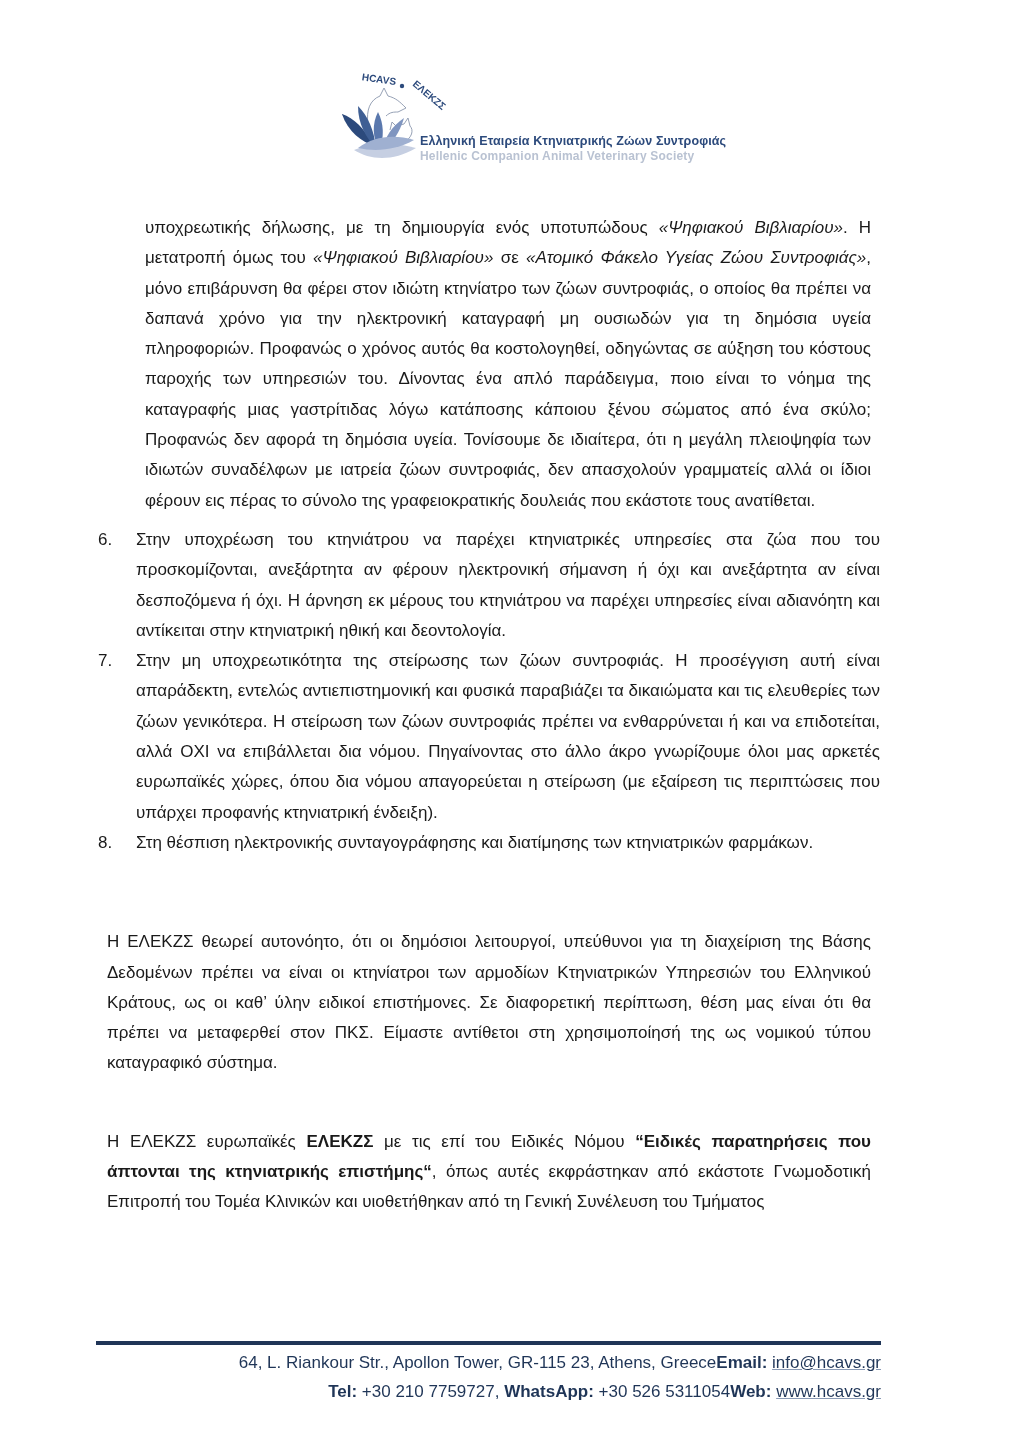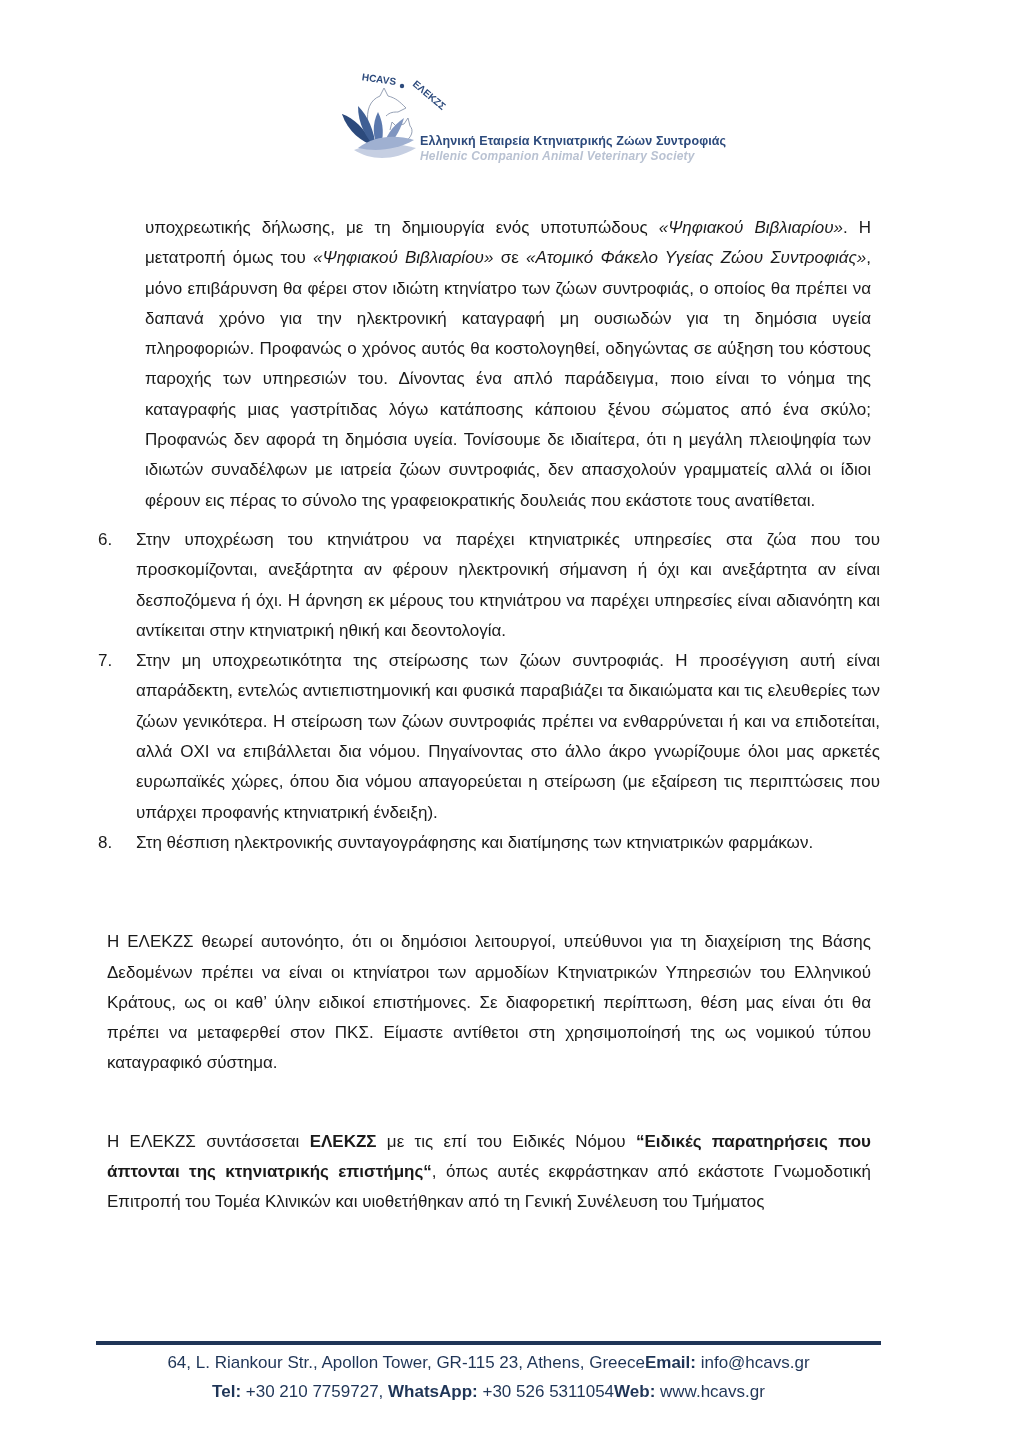"Hellenic Companion Animal Veterinary" .logo-english { font-style: italic -> none }
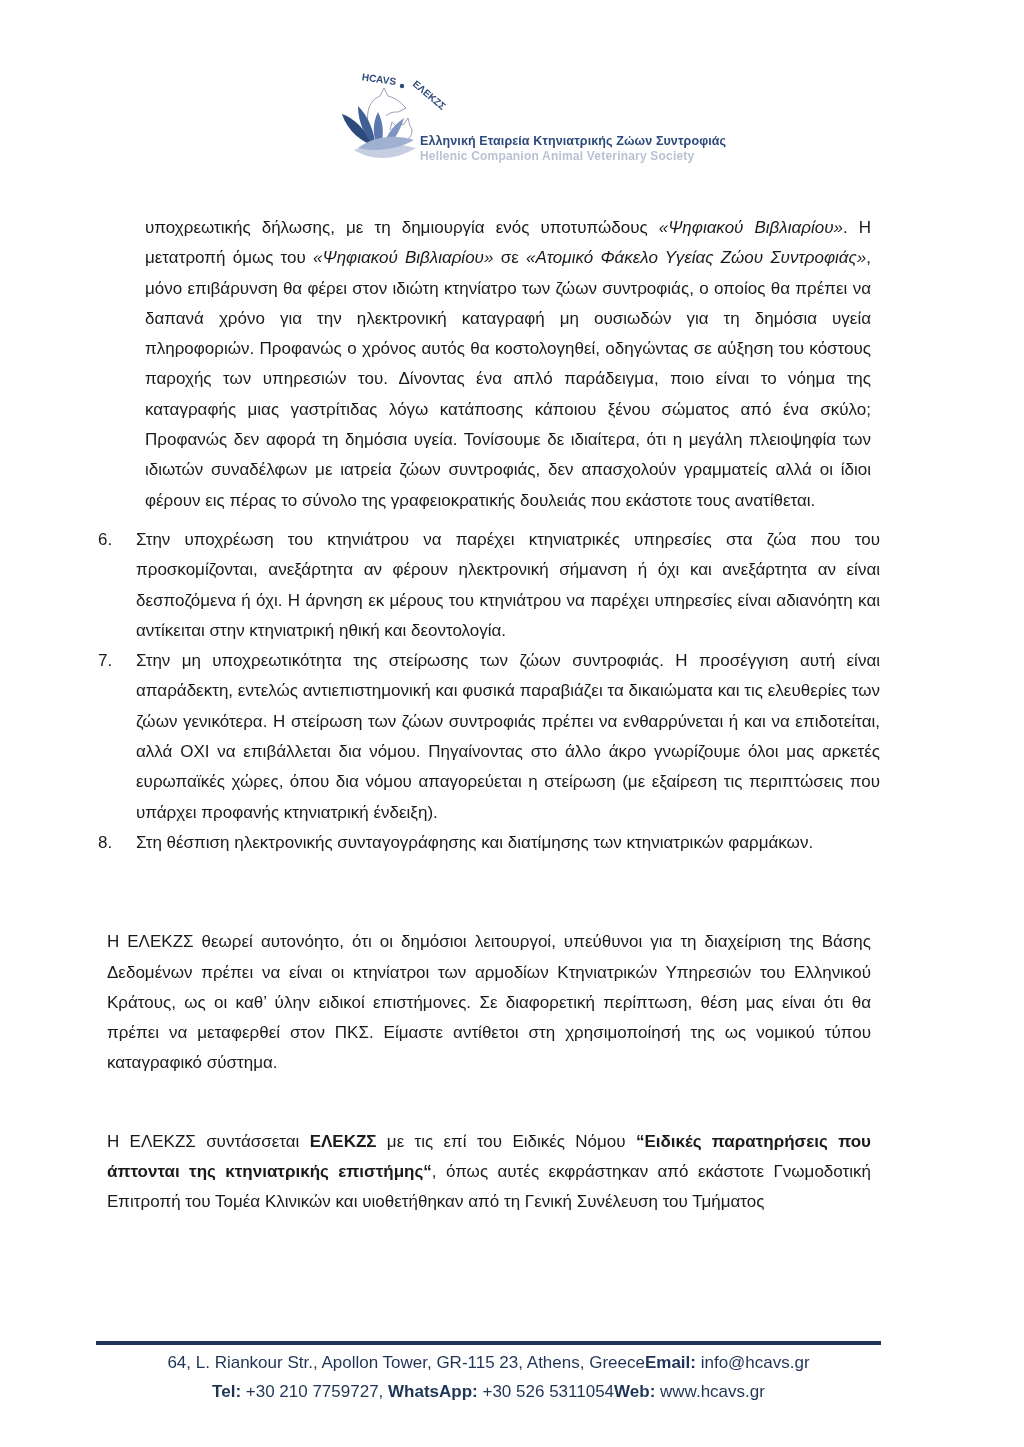"Η ΕΛΕΚΖΣ συντάσσεται" span { text: συντάσσεται -> ευρωπαϊκές }
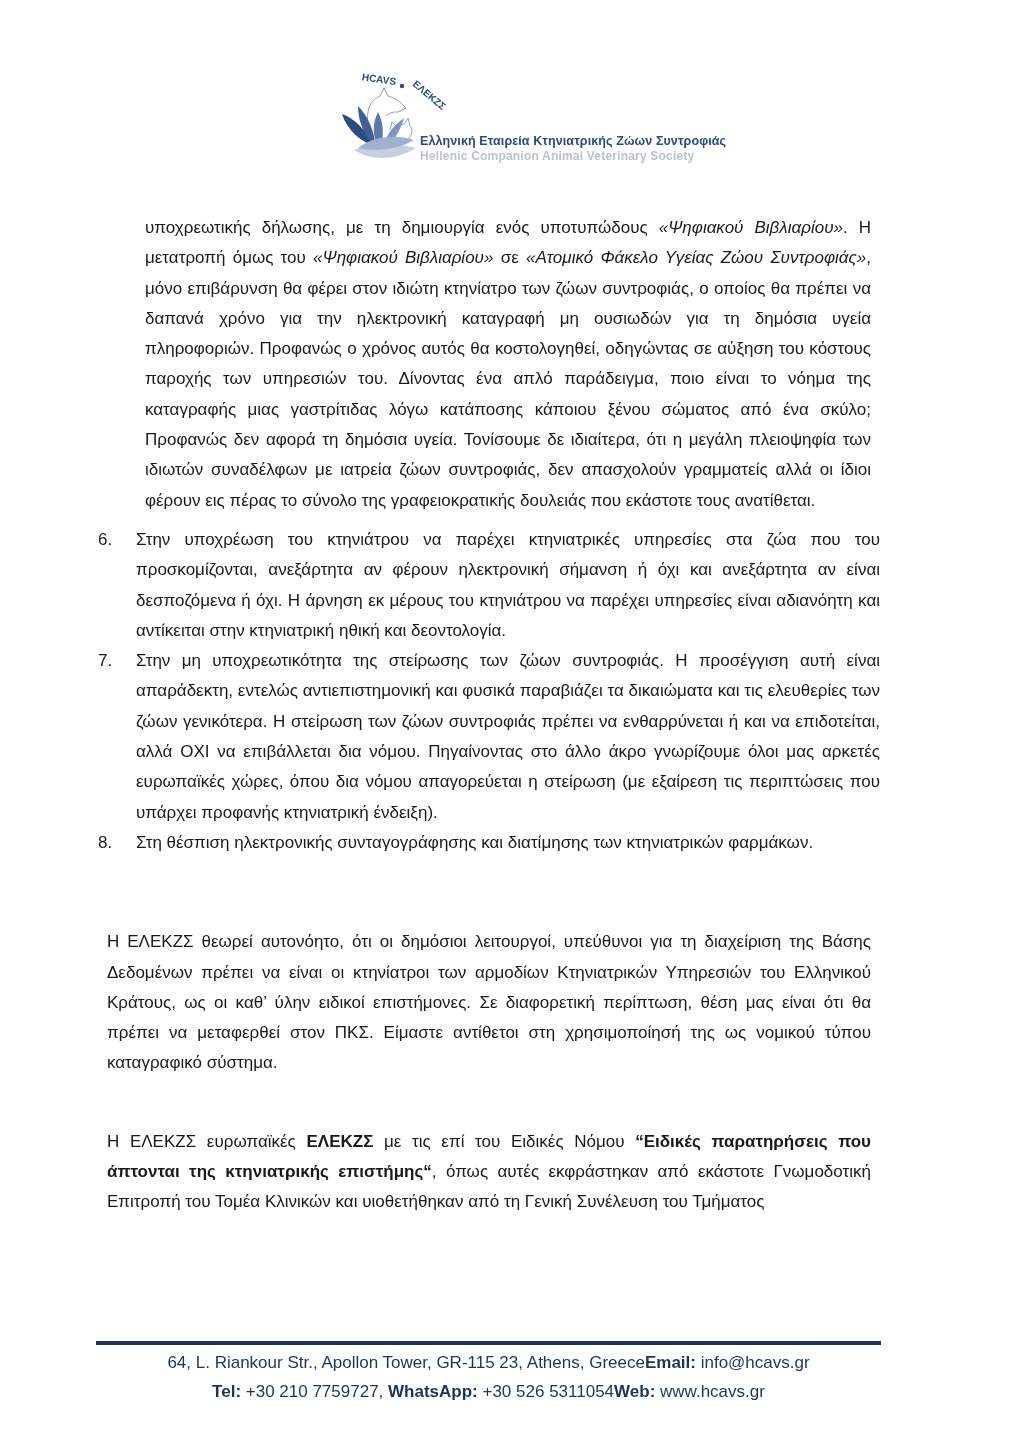"64, L. Riankour Str., Apollon" .footer-row { justify-content: center -> flex-end }
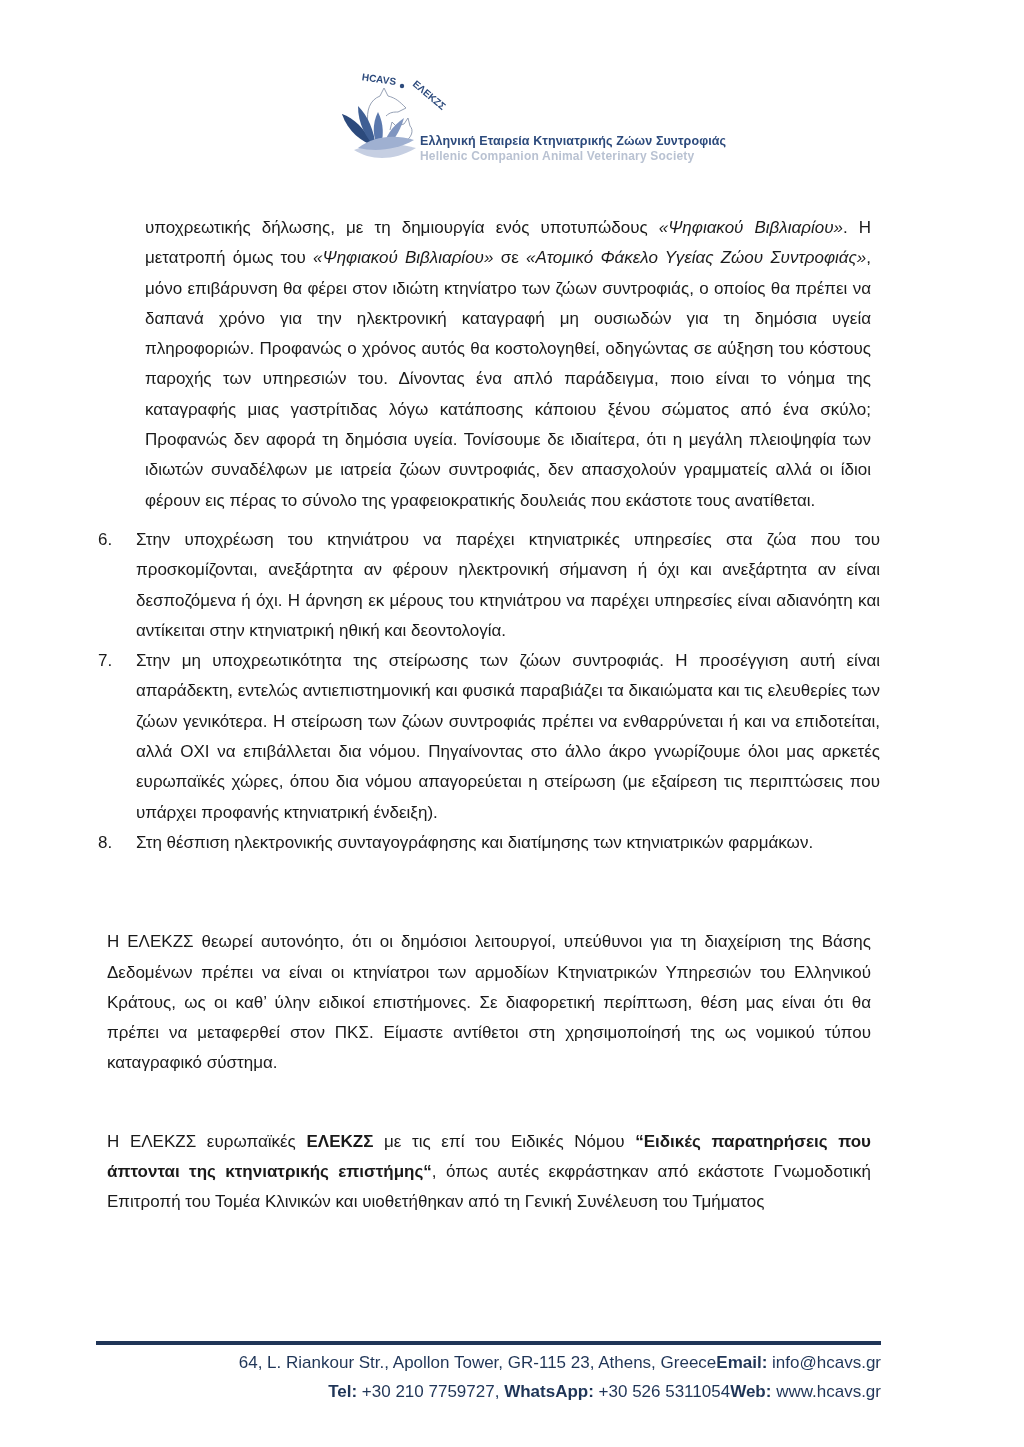"info@hcavs.gr" .footer a { text-decoration: none -> underline }
